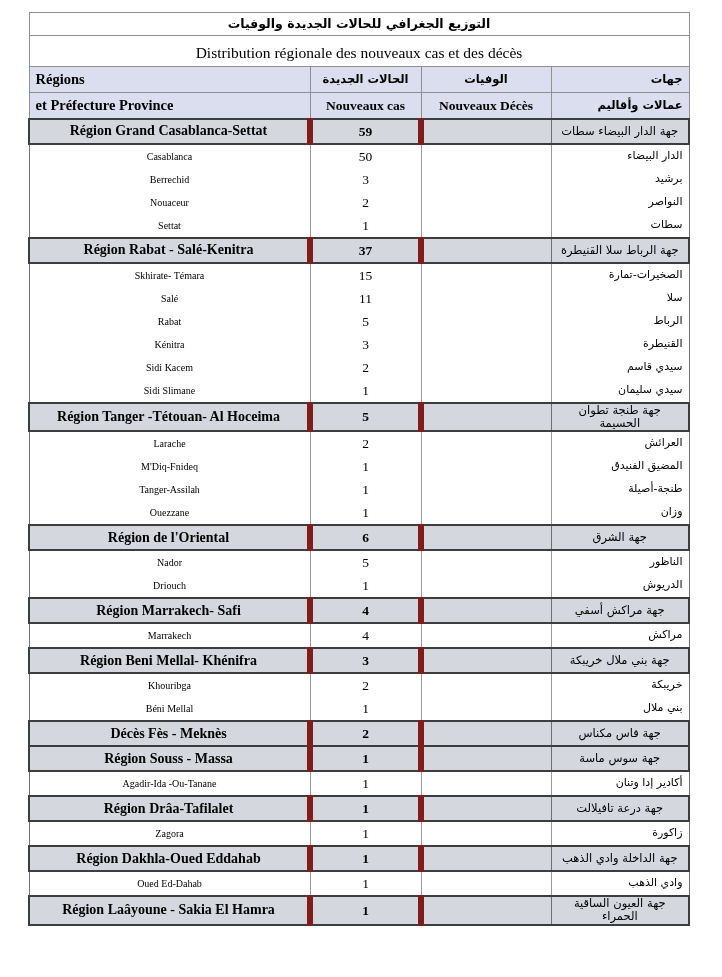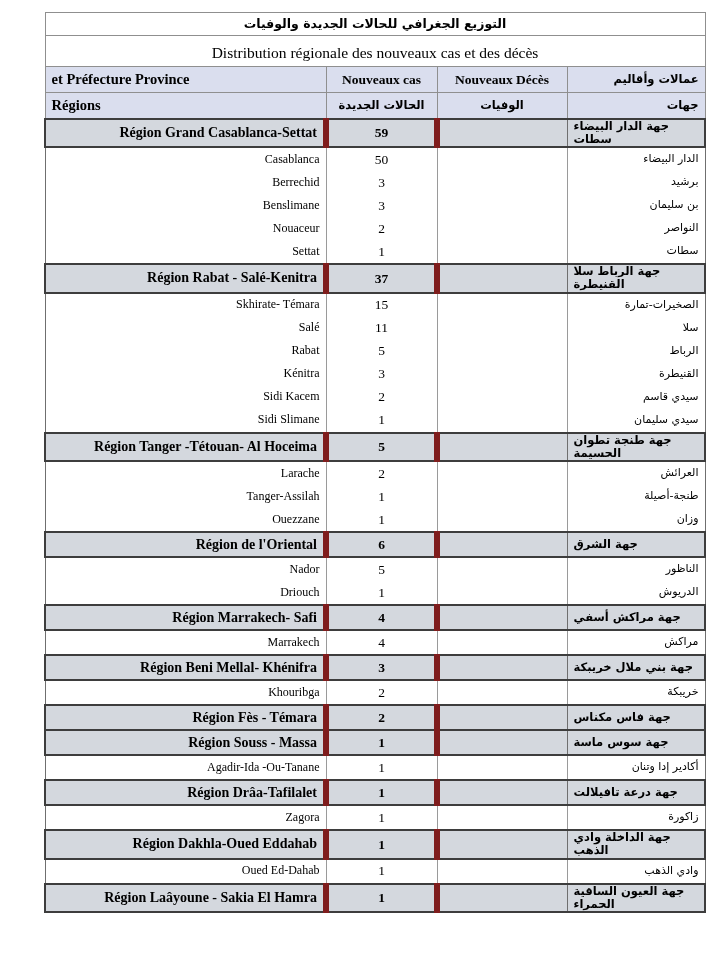"التوزيع الجغرافي للحالات الجديدة" .page { padding: 12px 30px 0 44px -> 12px 30px 0 28px }
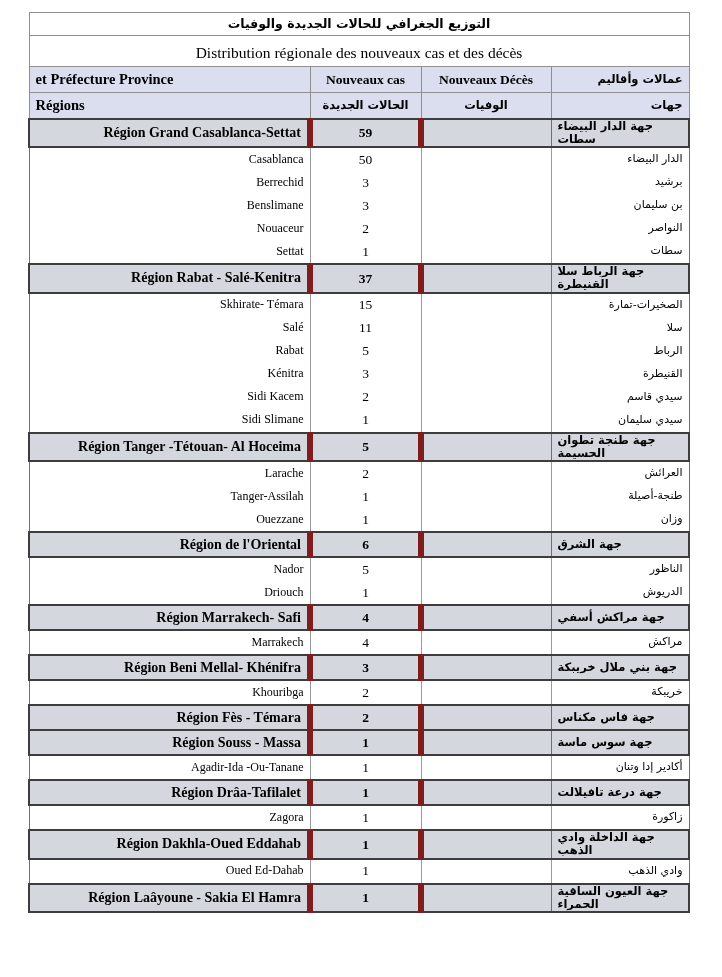"et Préfecture Province" tr.head-row { order: before "Régions" -> after "Régions" }
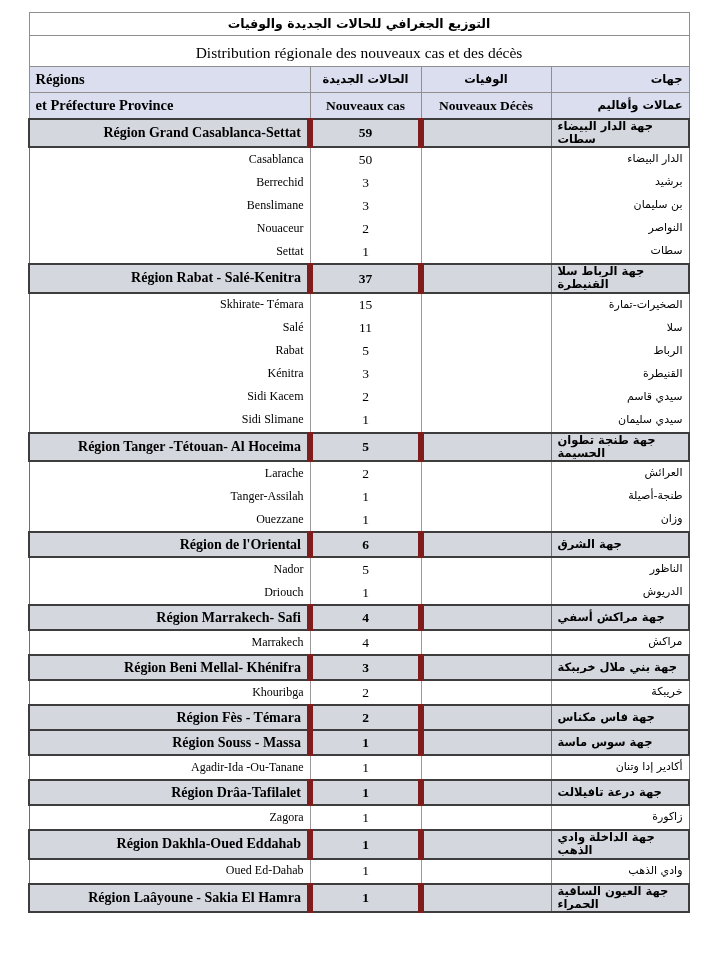"Région Grand Casablanca-Settat" tr.region-row td.r-name { text-align: right -> center }
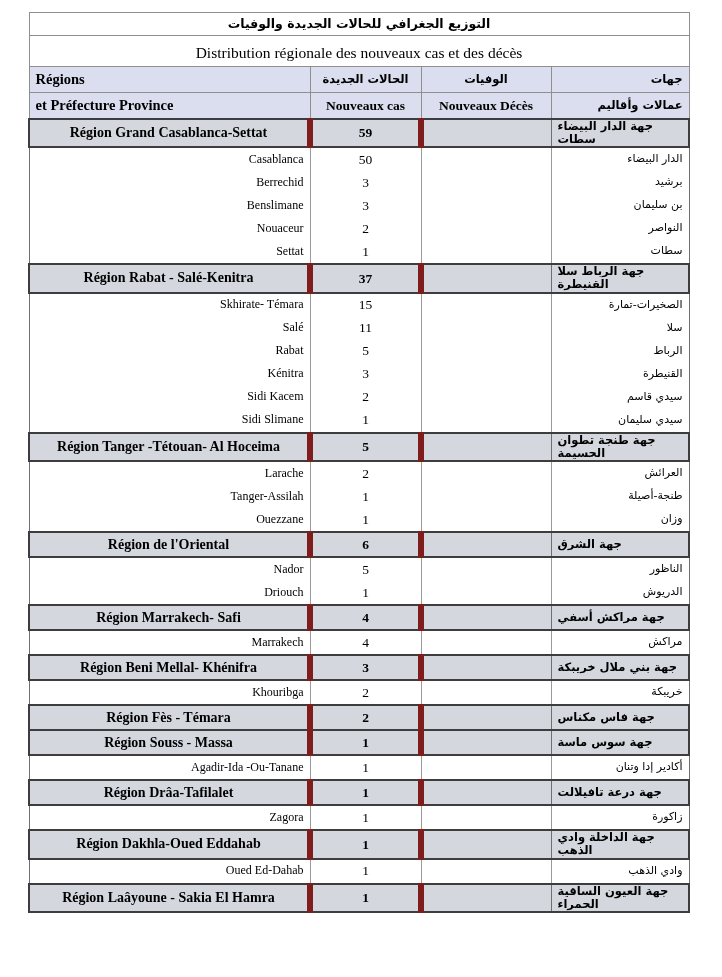"جهة الدار البيضاء سطات" tr.region-row td.r-ar { font-weight: bold -> normal; text-align: left -> center }
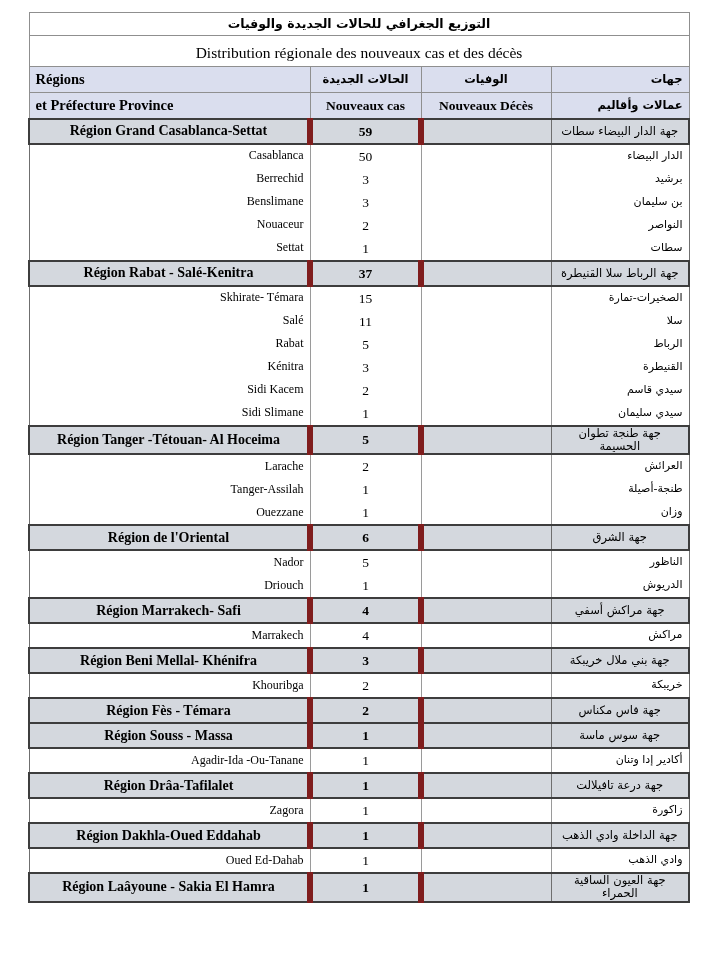"Casablanca" tr.prov-row td.p-name { font-size: 12px -> 10px; text-align: right -> center }
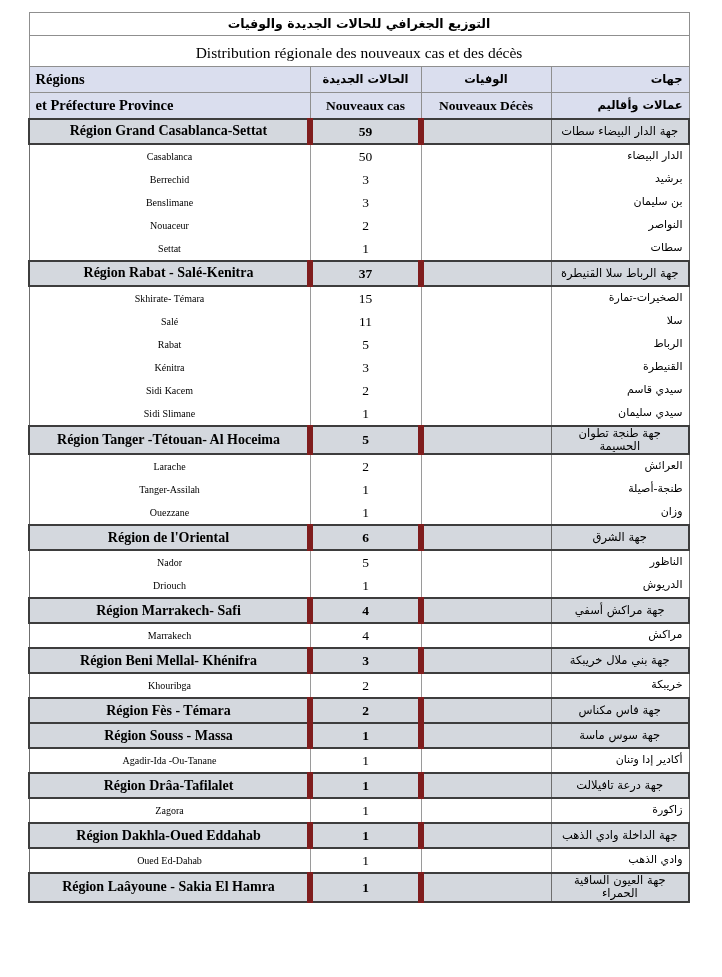"Benslimane" tr.prov-row { html: <tr> <td>Benslimane</td> <td>3</td> <td></td> <td>بن سليمان</td> </tr> -> none }
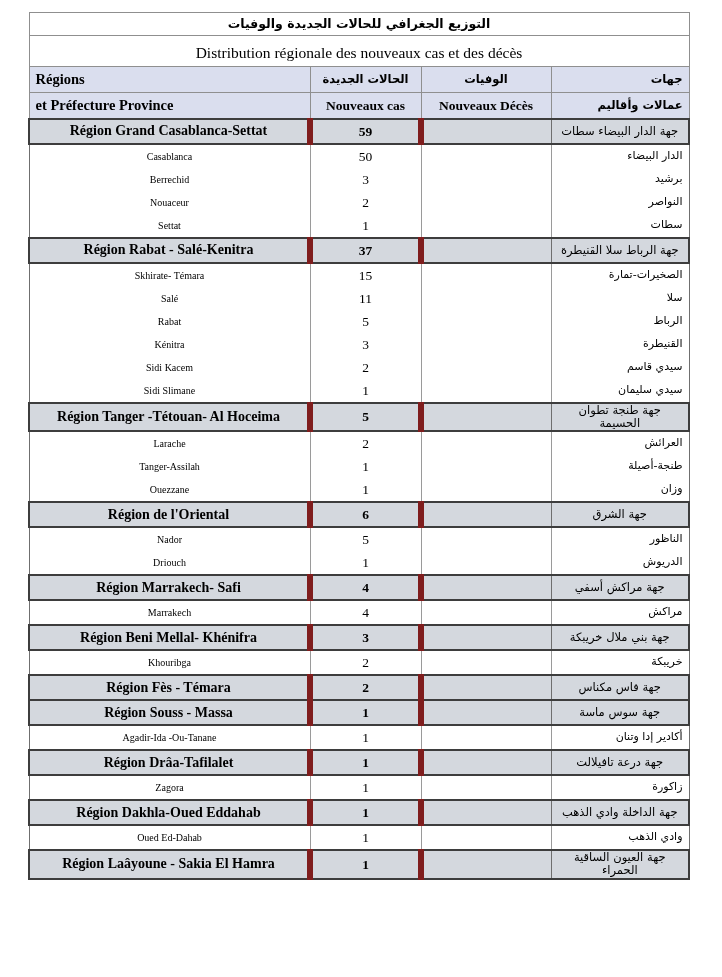"M'Diq-Fnideq" tr.prov-row { html: none -> <tr> <td>M'Diq-Fnideq</td> <td>1</td> <td></td> <td>المضيق الفنيدق</td> </tr> }
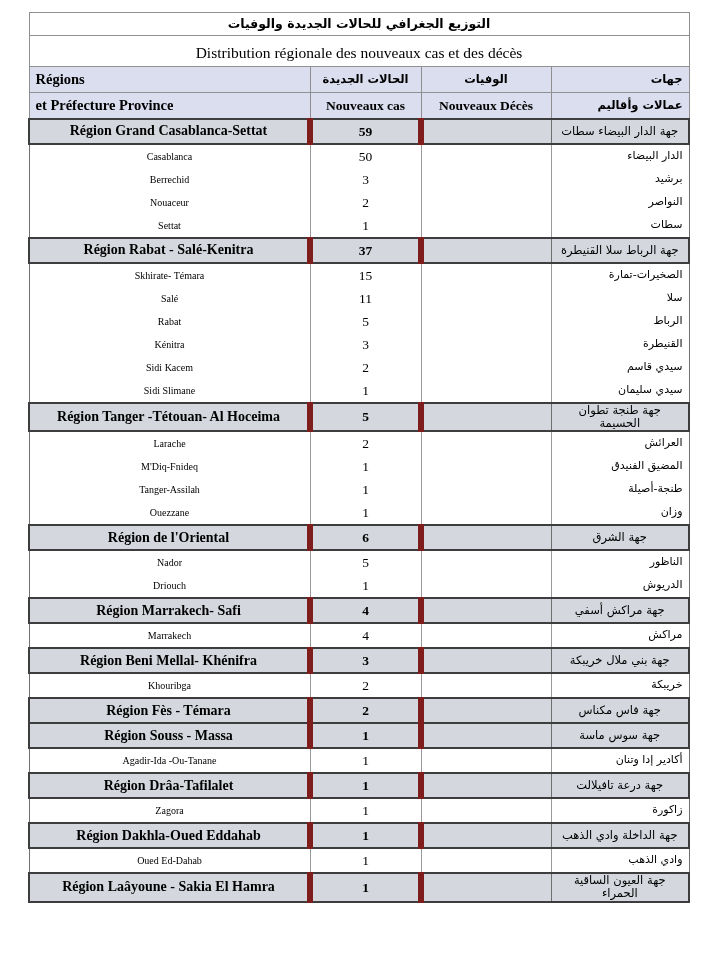"Béni Mellal" tr.prov-row { html: none -> <tr> <td>Béni Mellal</td> <td>1</td> <td></td> <td>بني ملال</td> </tr> }
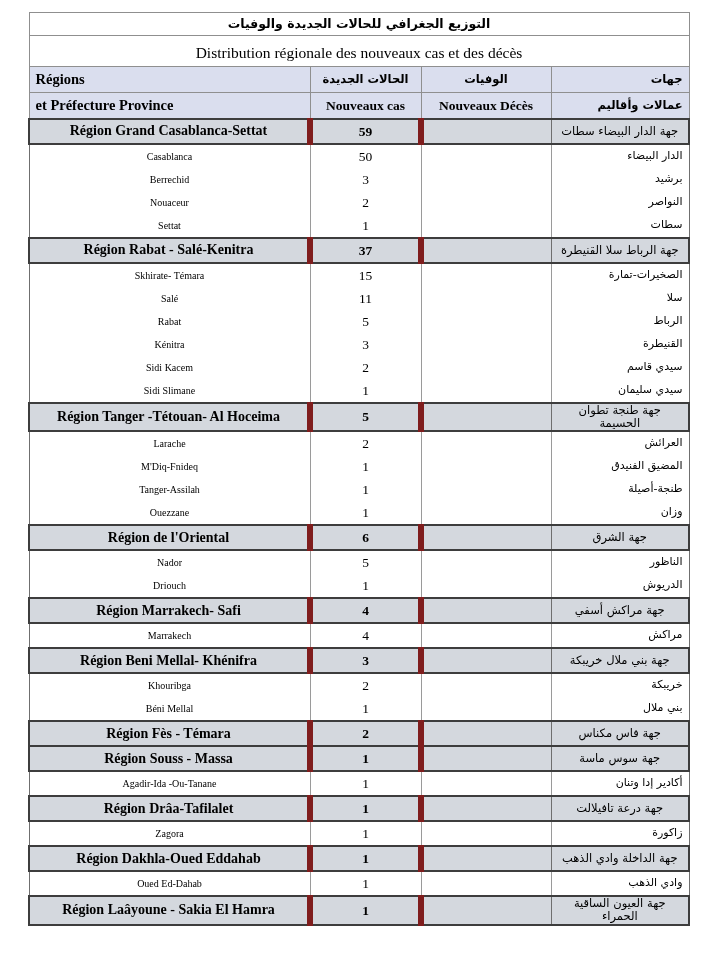"Région Fès - Témara" td.r-name { text: Région Fès - Témara -> Décès Fès - Meknès }
